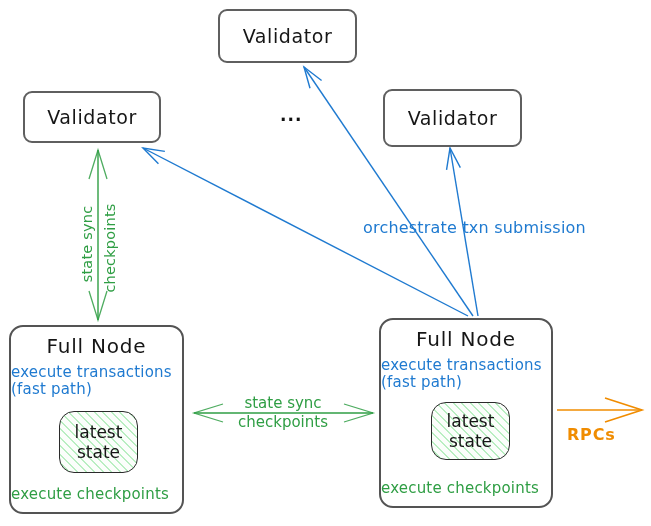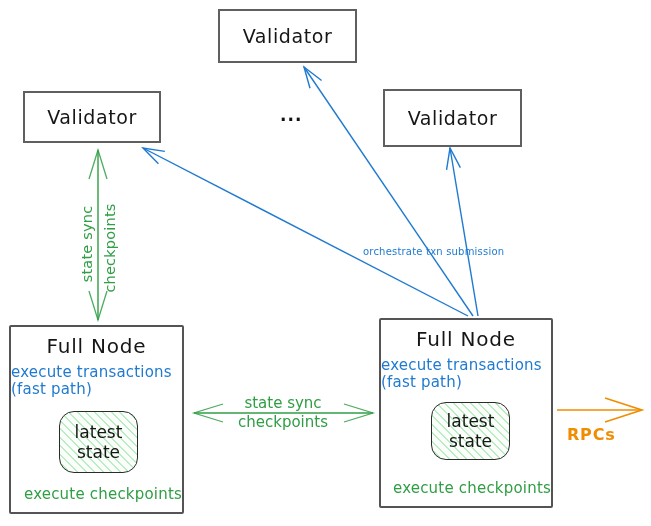"Validator" .validator { border-radius: 0 -> 9px }
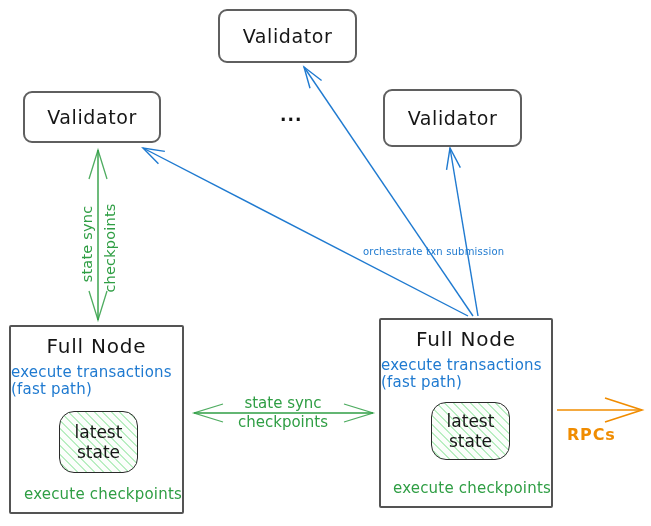"orchestrate txn submission" .lbl-orchestrate { font-size: 10px -> 16px; margin-top: 28px -> none }
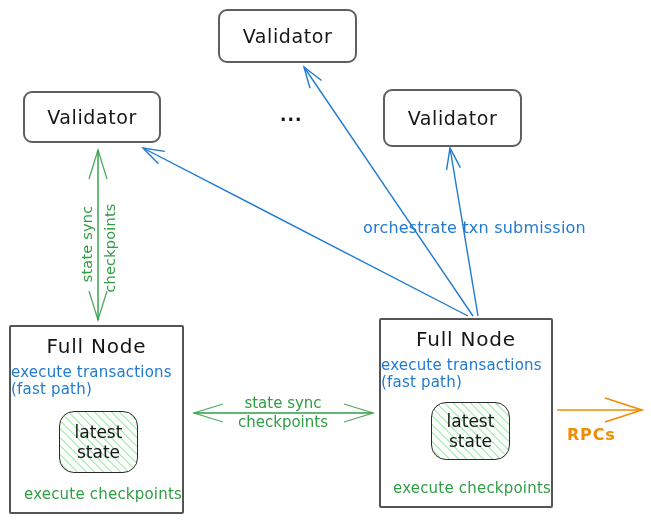"Full Node" .fullnode { border-radius: 2px -> 14px }
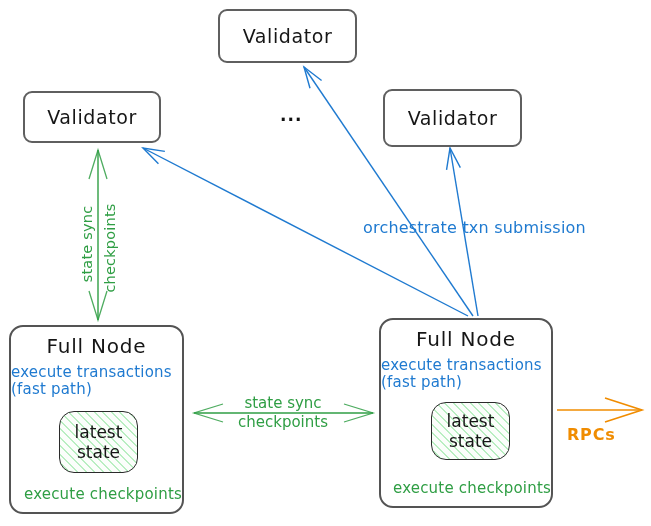"execute checkpoints" .fn-footer { text-align: right -> left }
